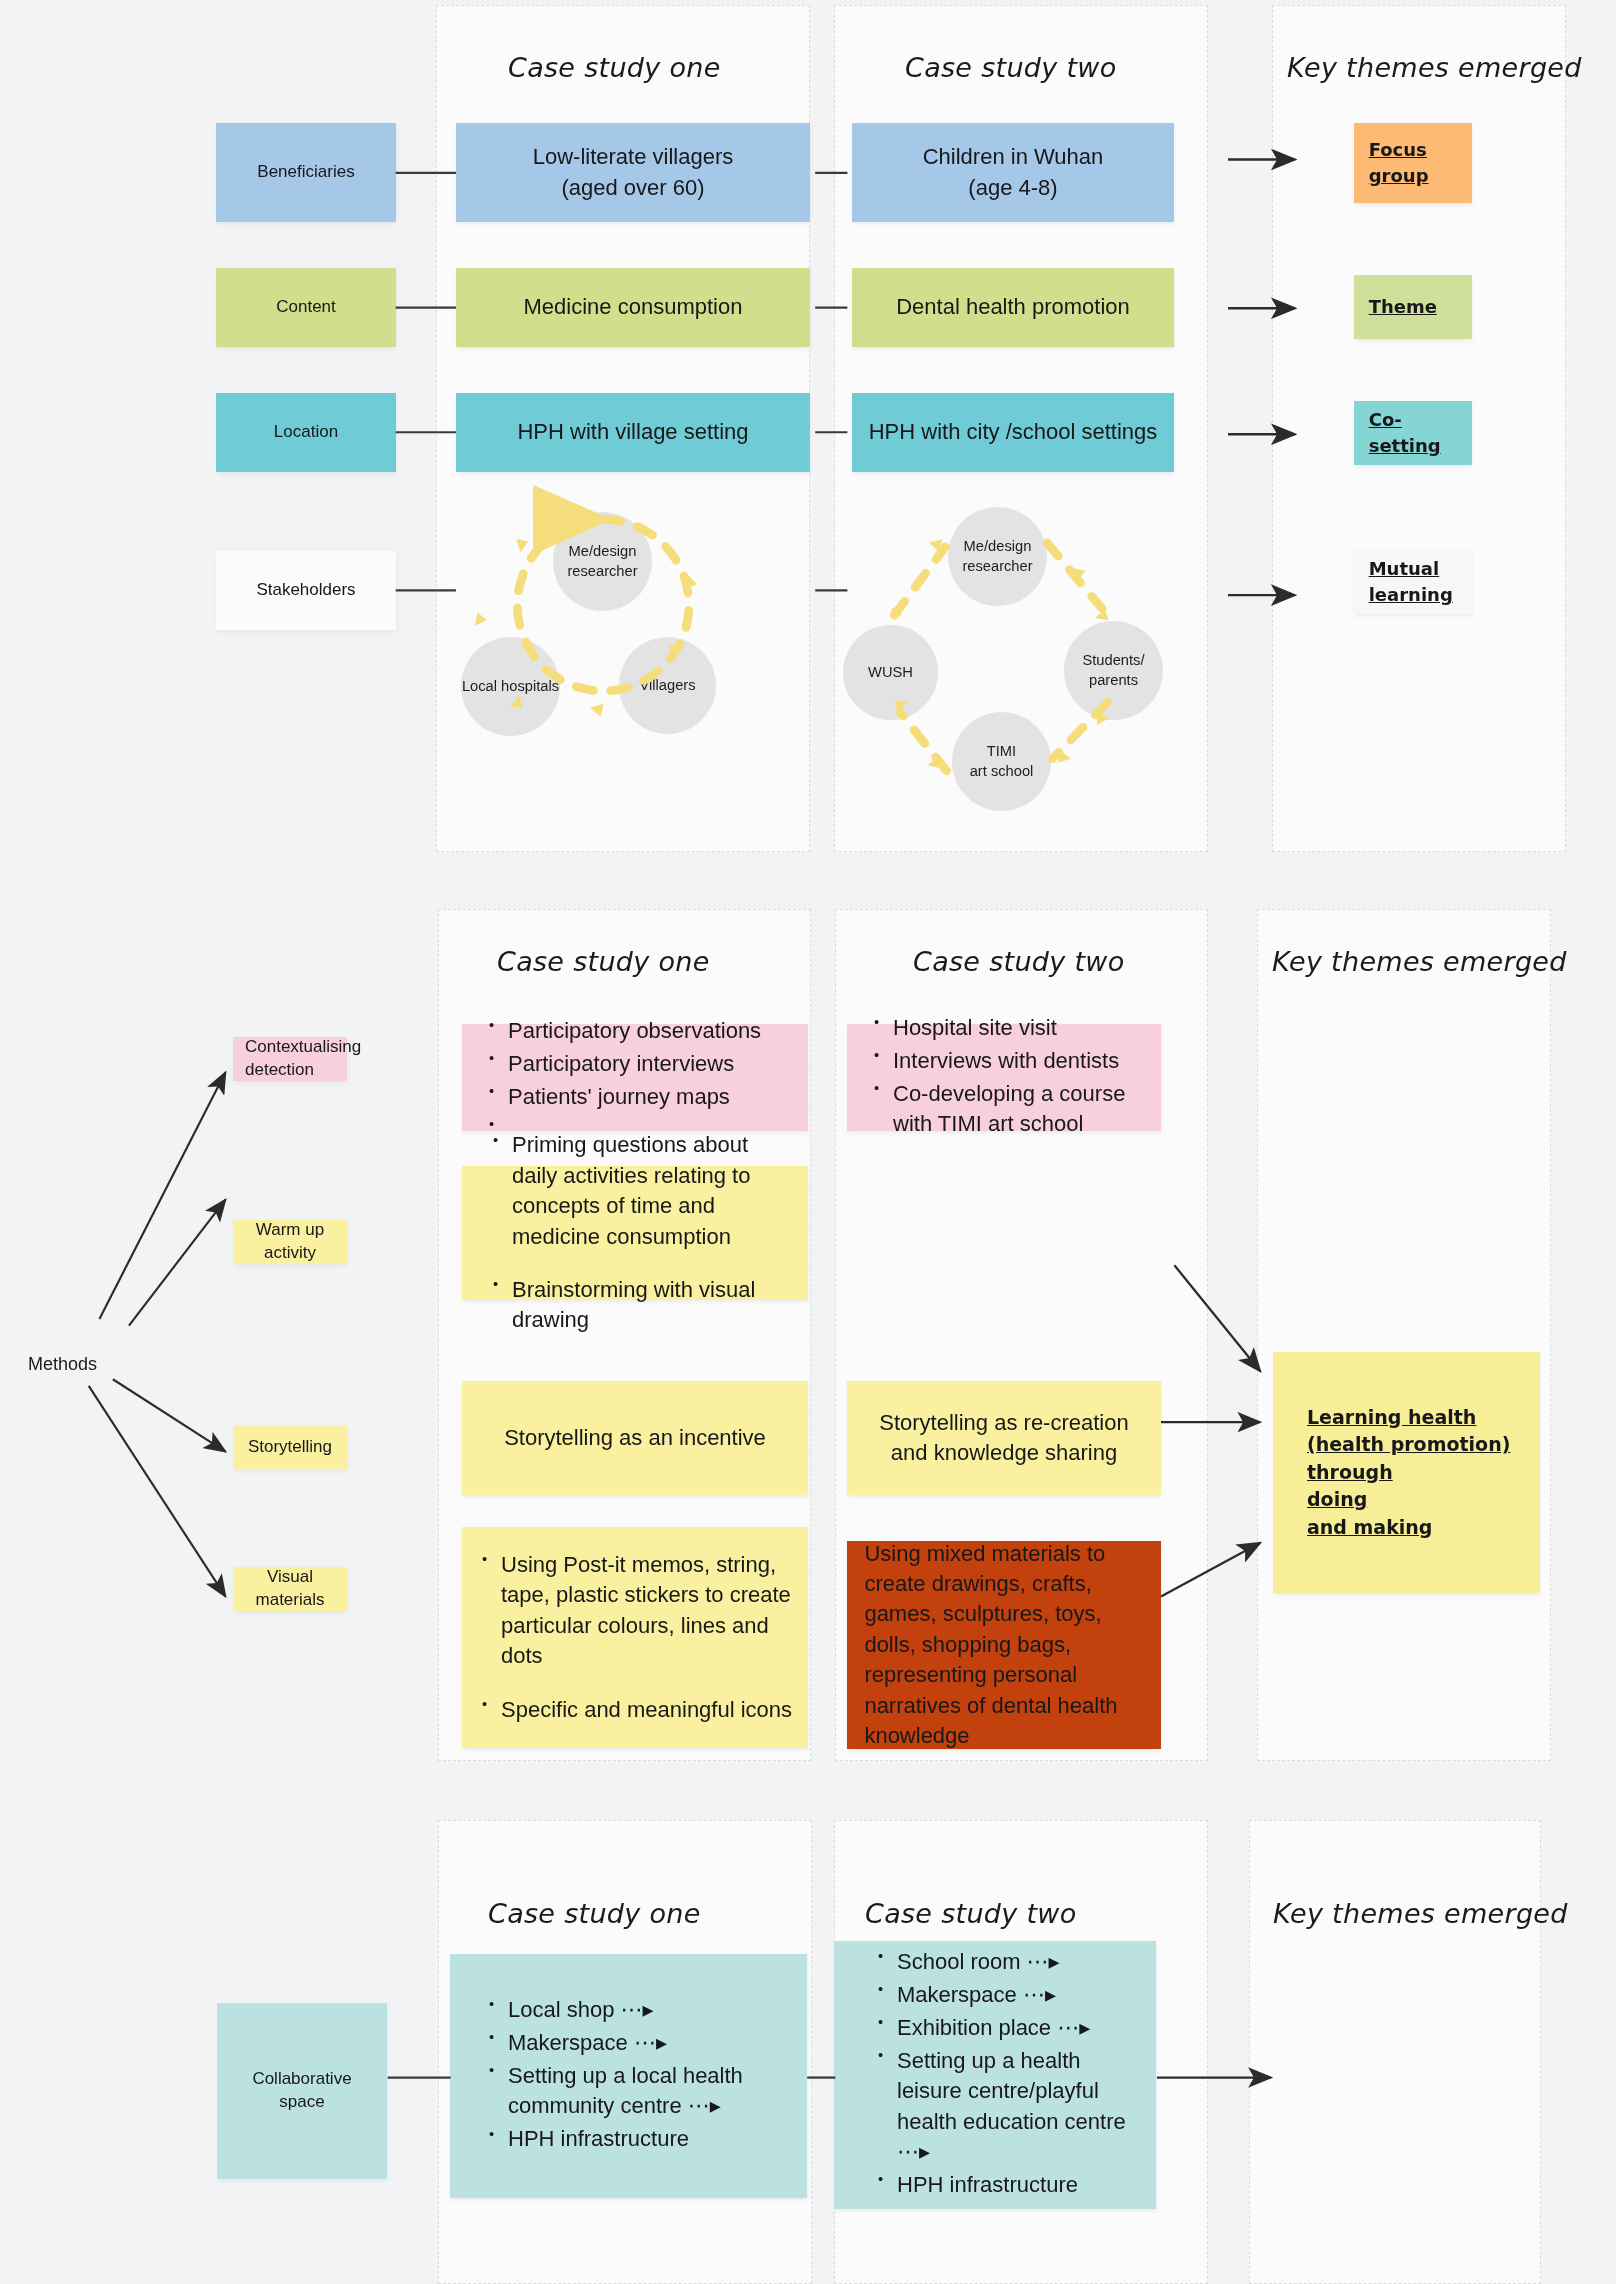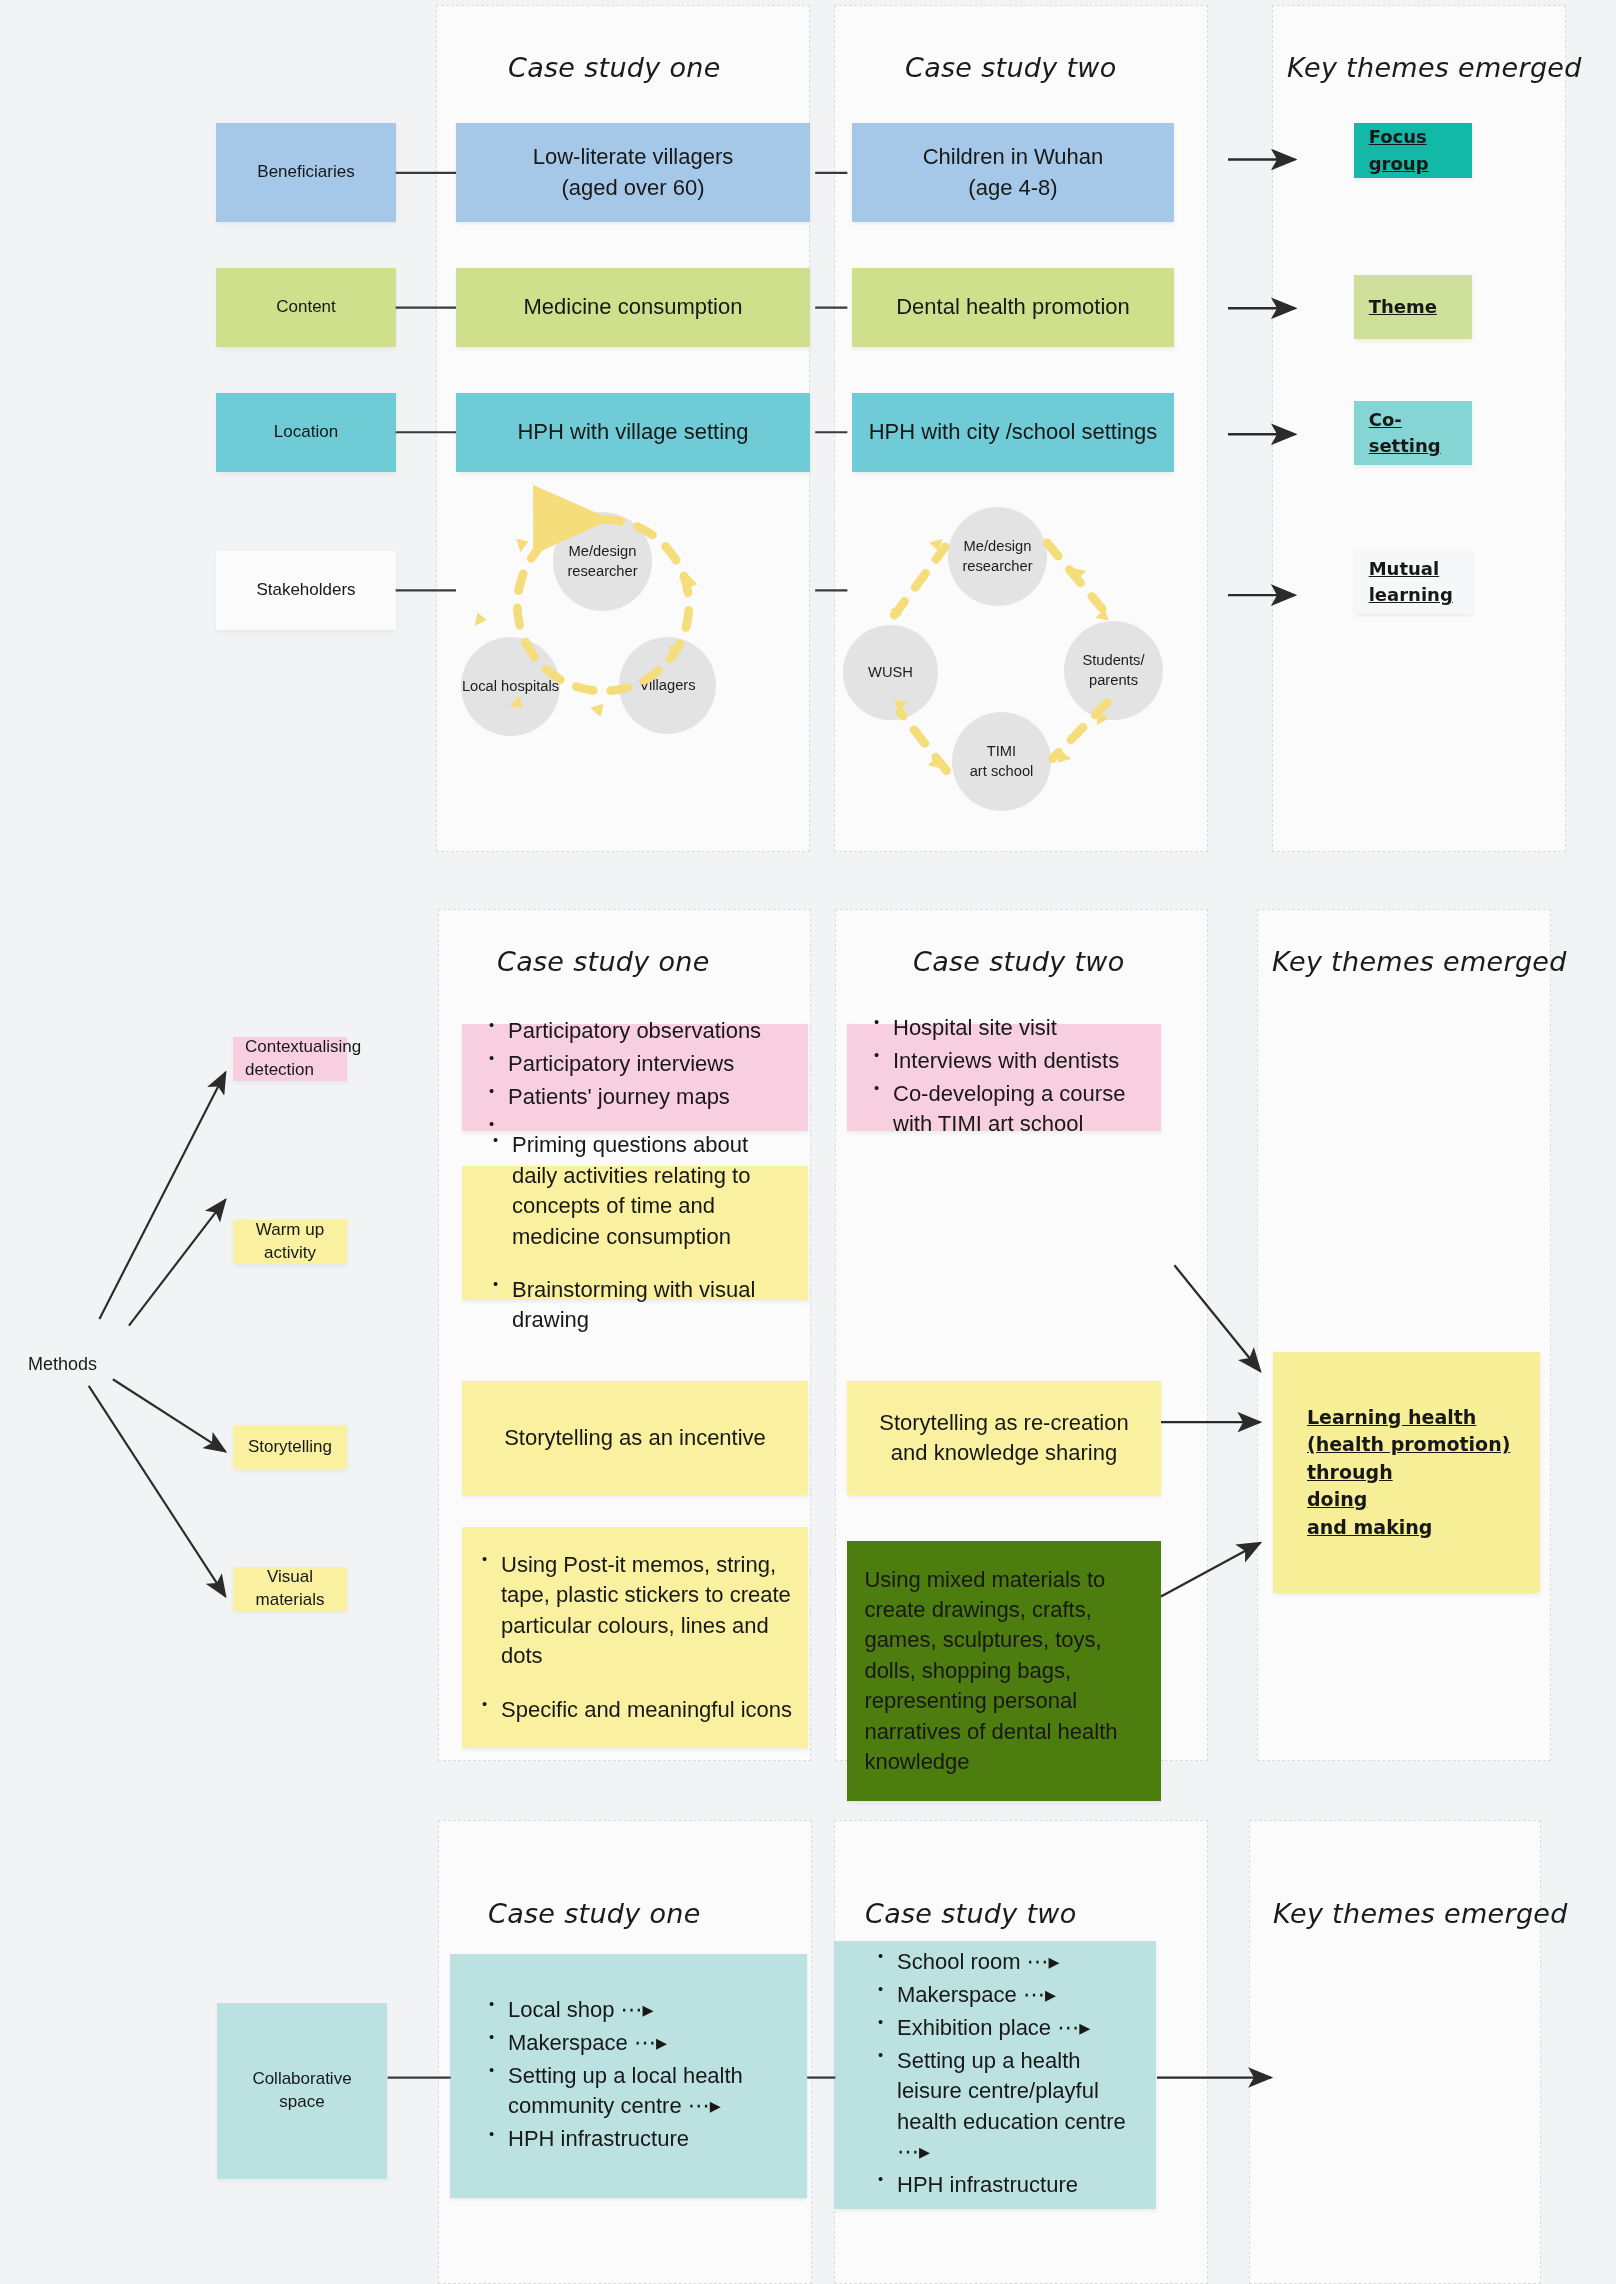"Focus" div.card { background: #14b8a6 -> #fdba74; height: 55px -> 80px }
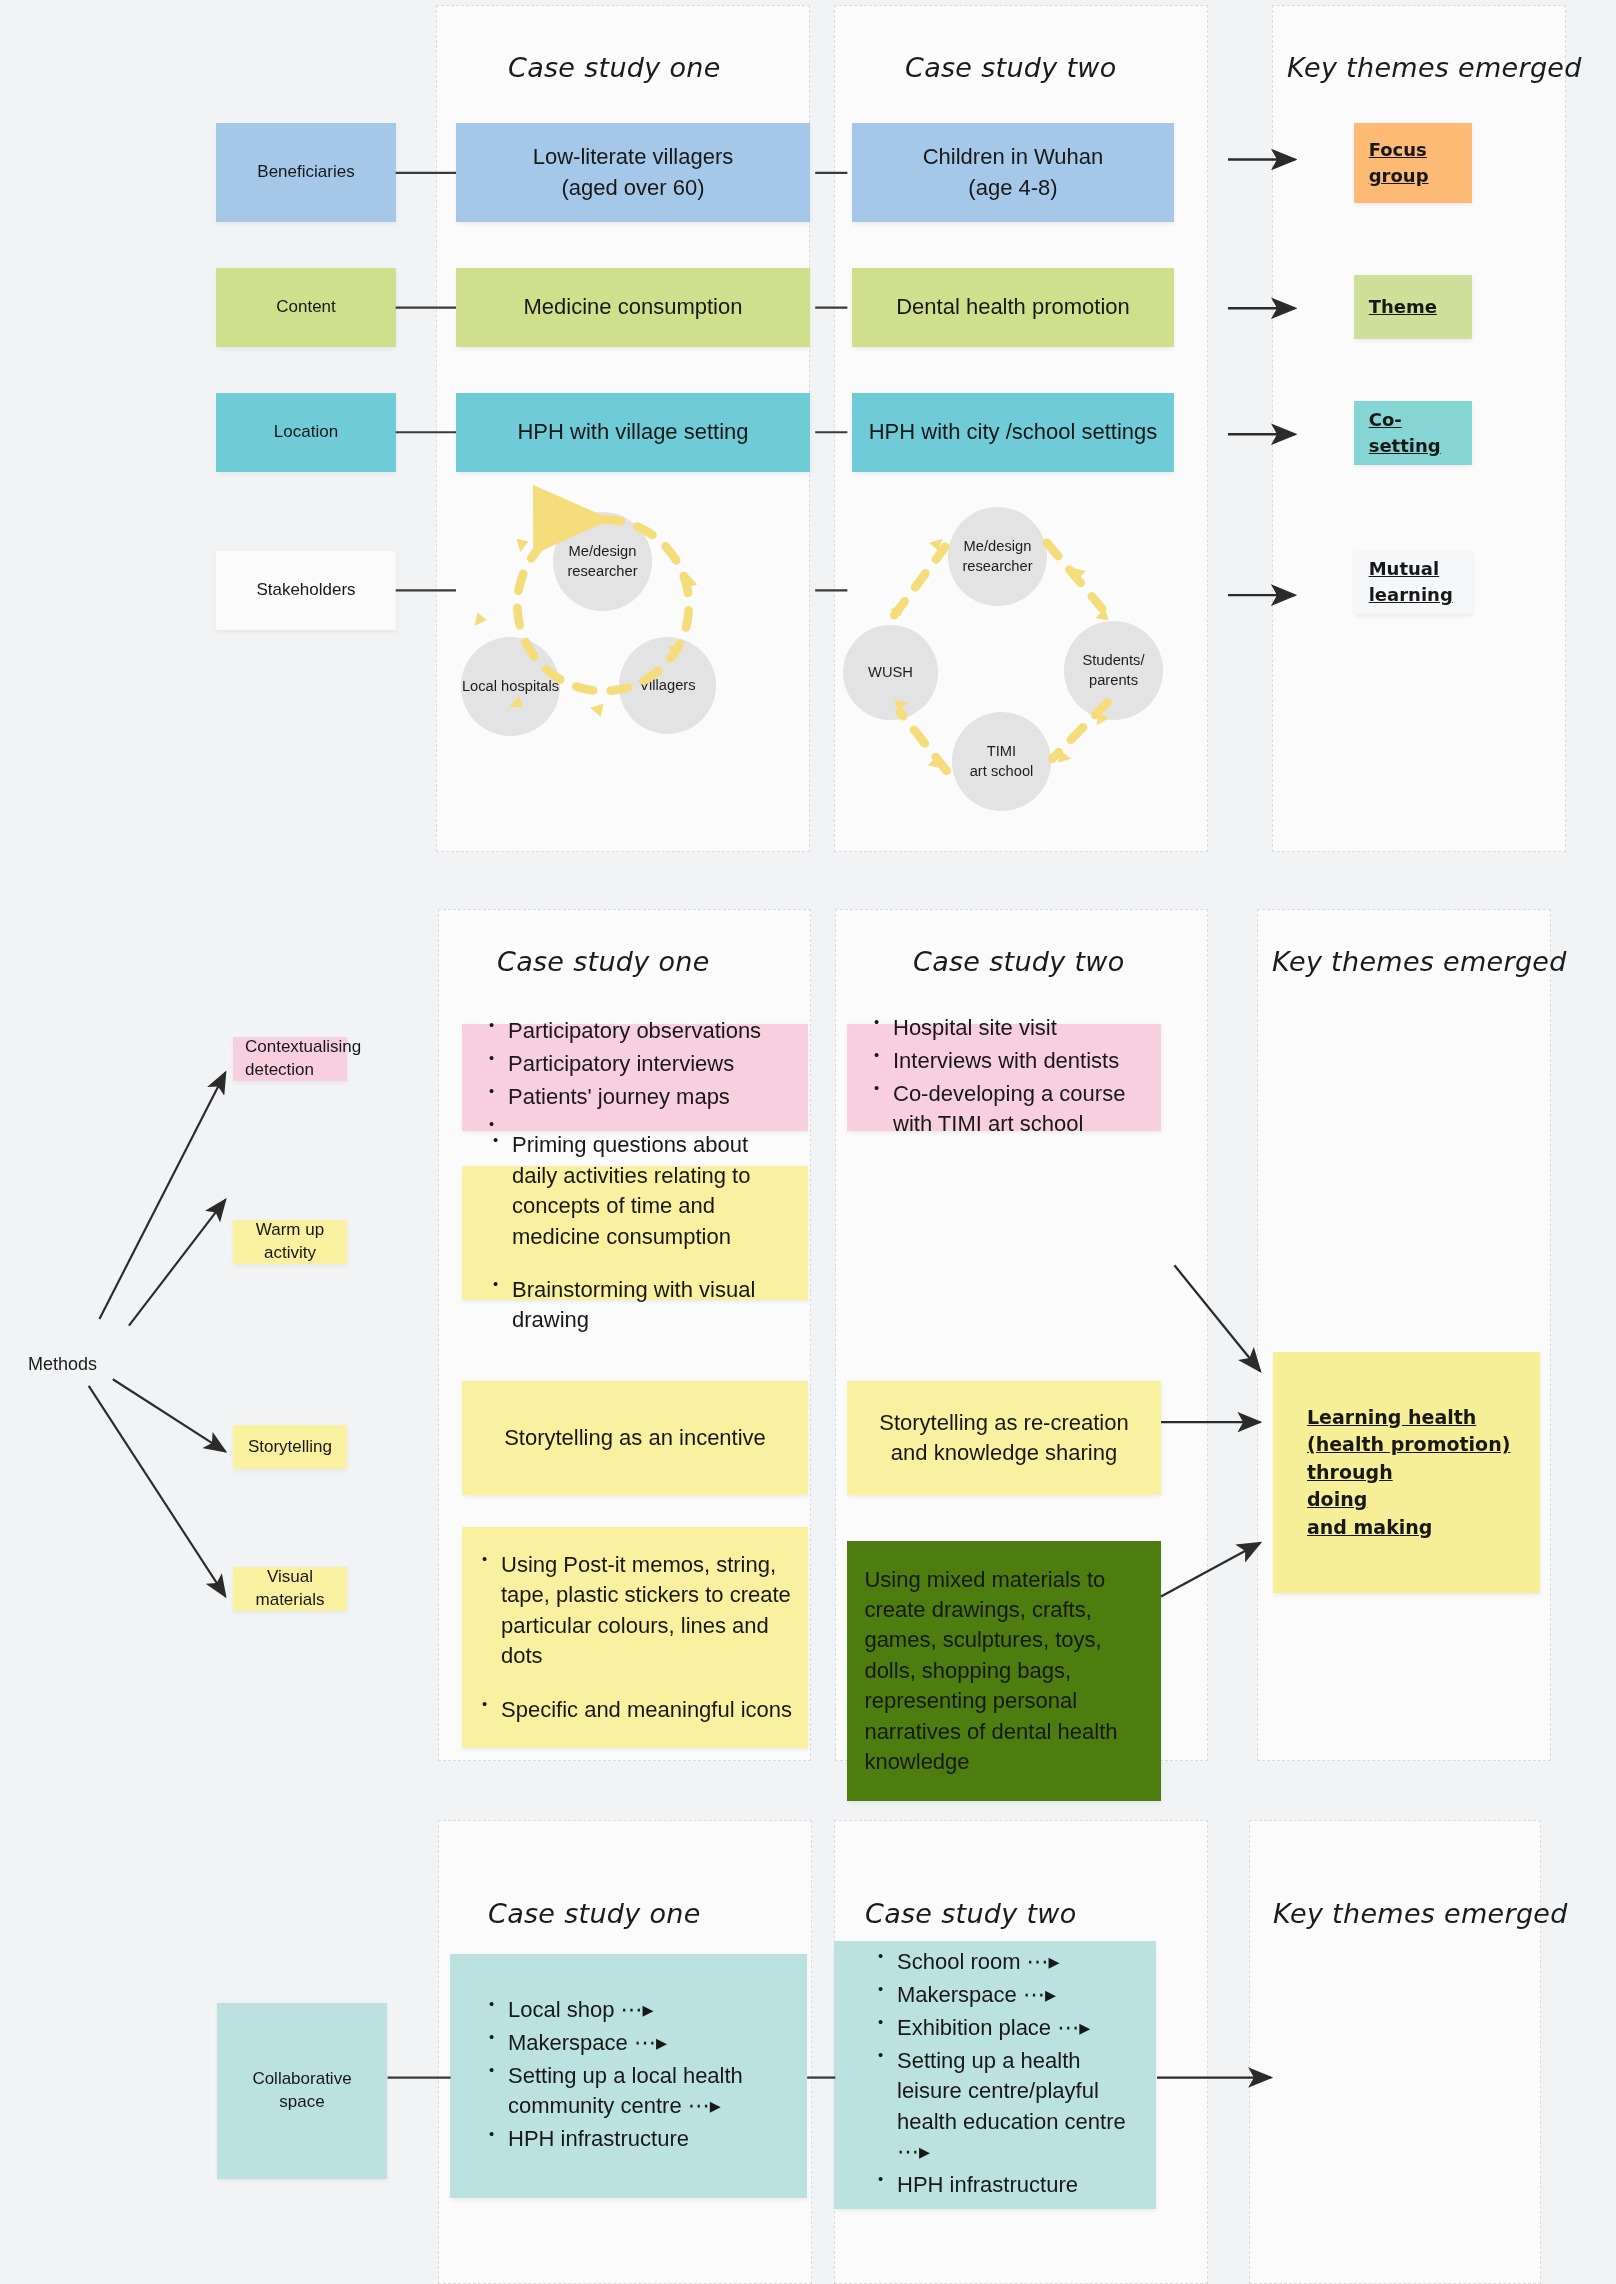"Using mixed materials to create" div.card { background: #4d7c0f -> #c2410c; height: 260px -> 208px }
